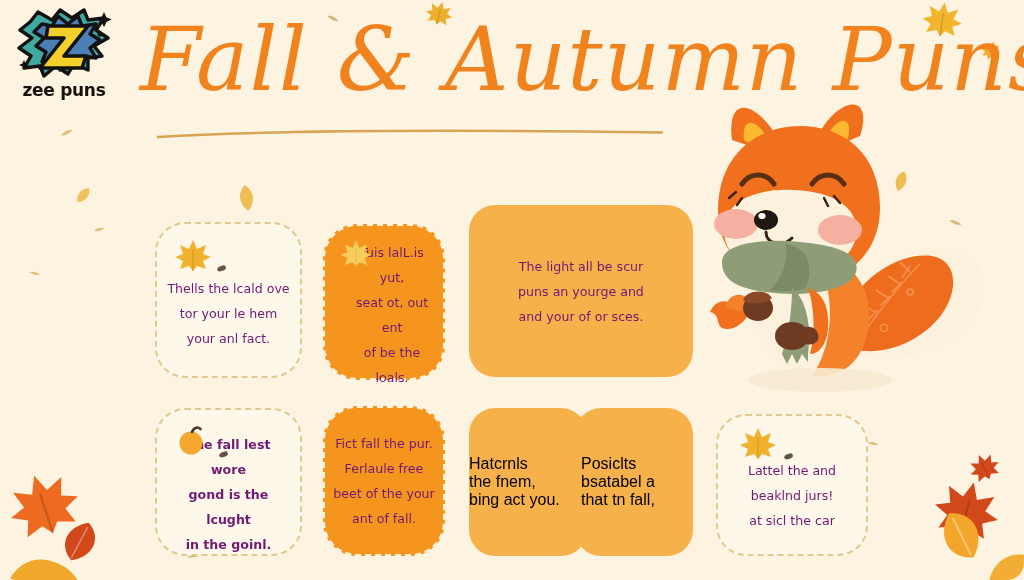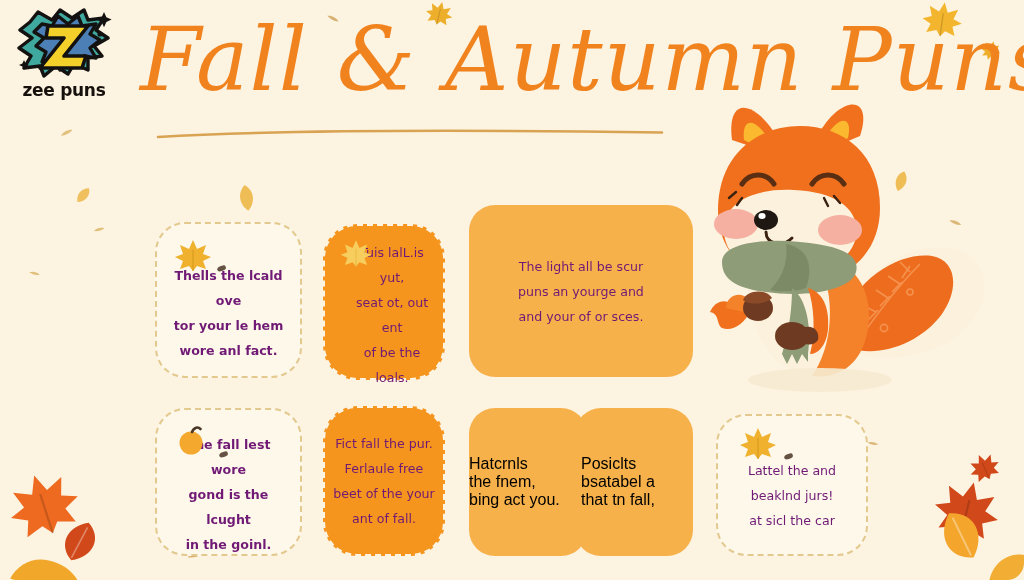"Thells the lcald ove" div.lines { font-weight: bold -> none }
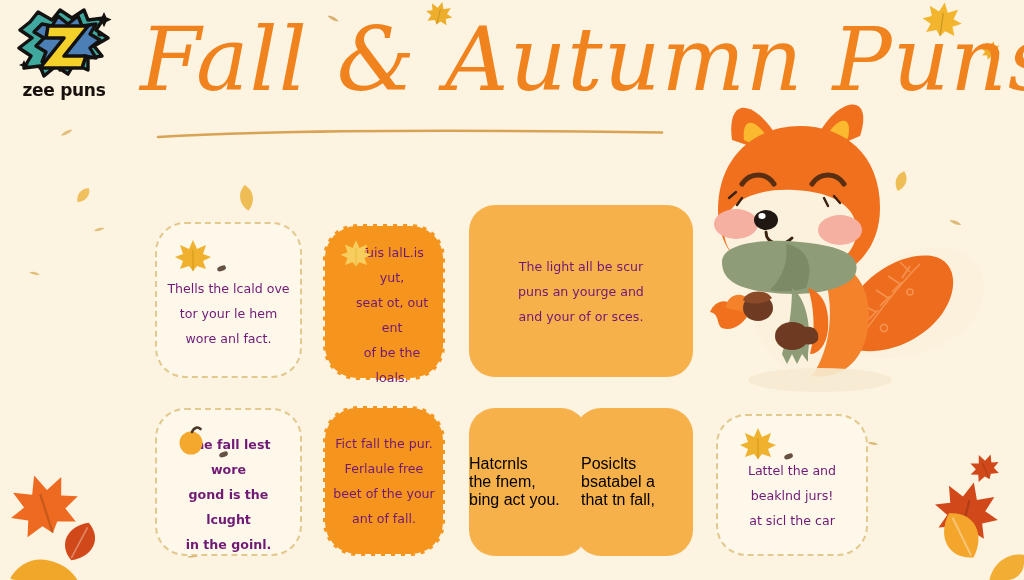"wore anl fact." div { text: wore -> your }
